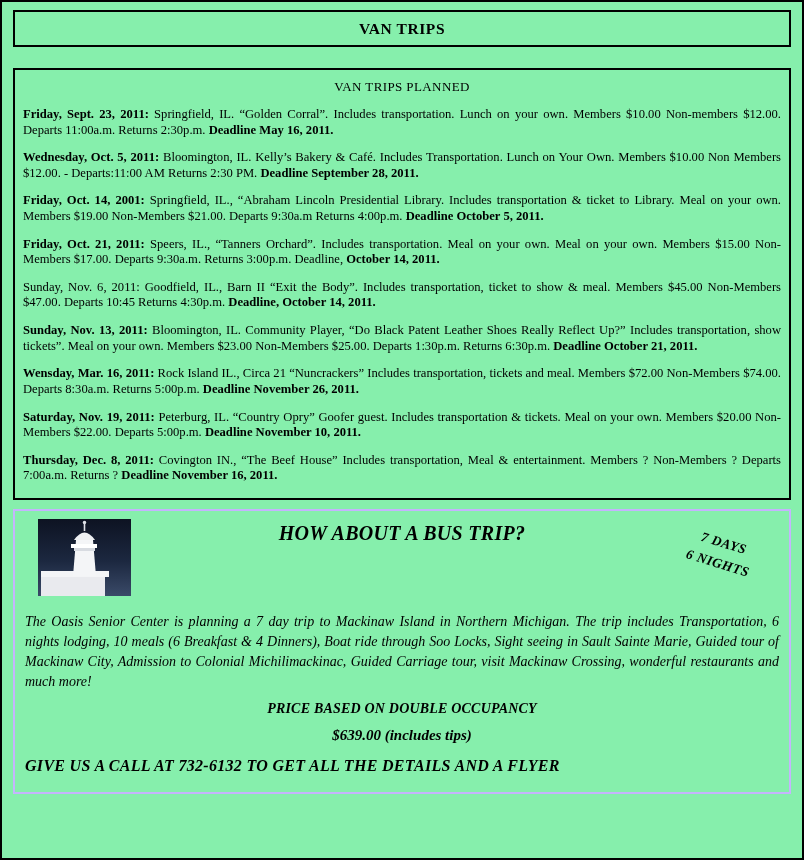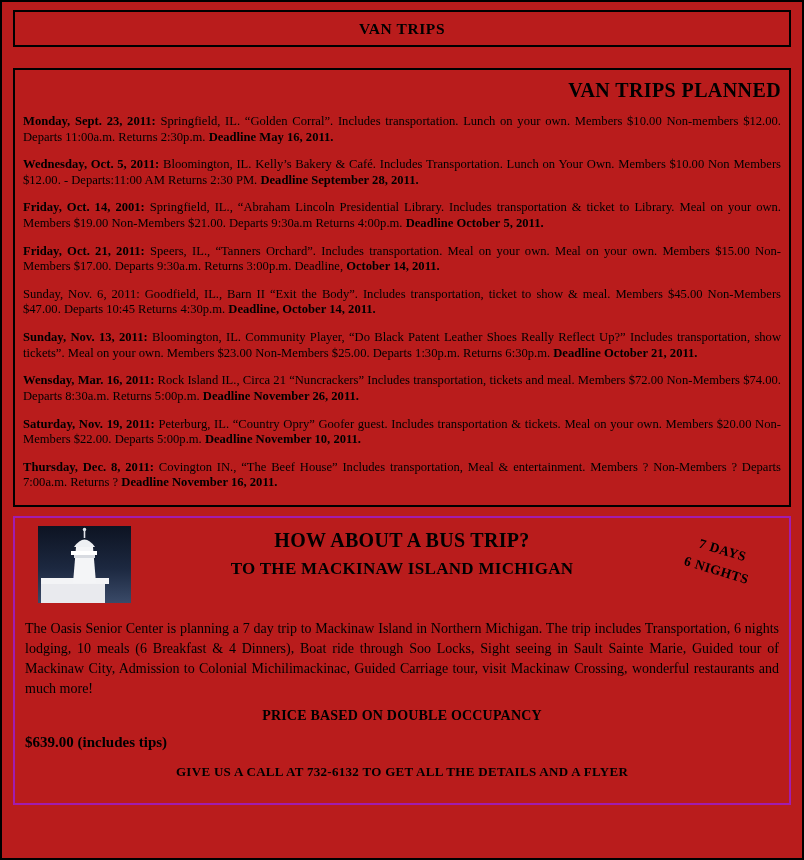"VAN TRIPS" .page { background: #b91c1c -> #86efac }
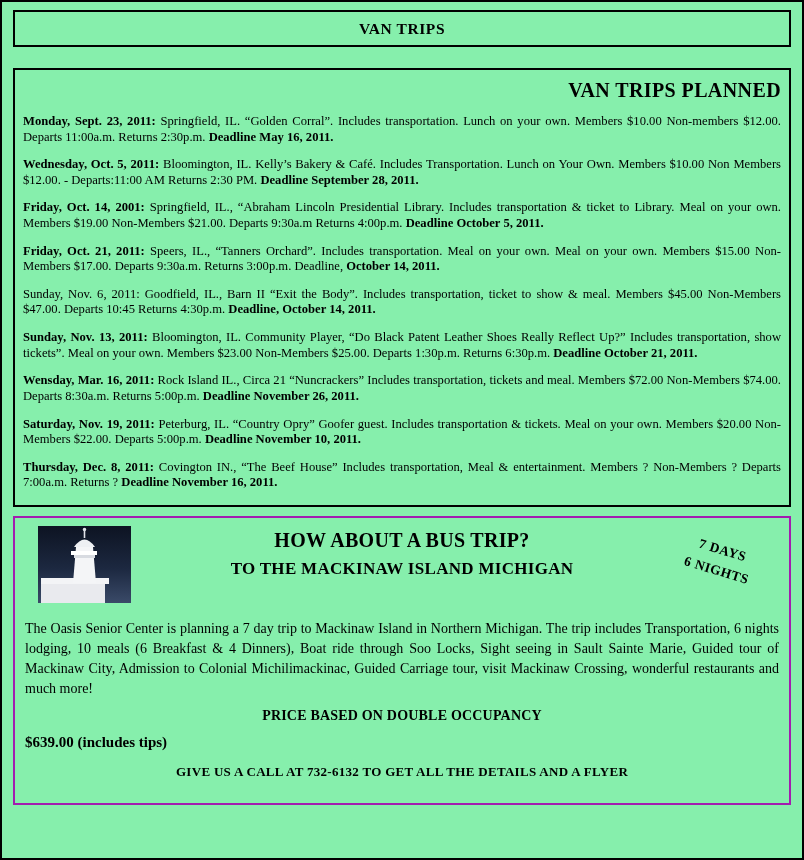"VAN TRIPS PLANNED" .planned-box h2 { font-size: 20px -> 13px; font-weight: bold -> normal; text-align: right -> center }
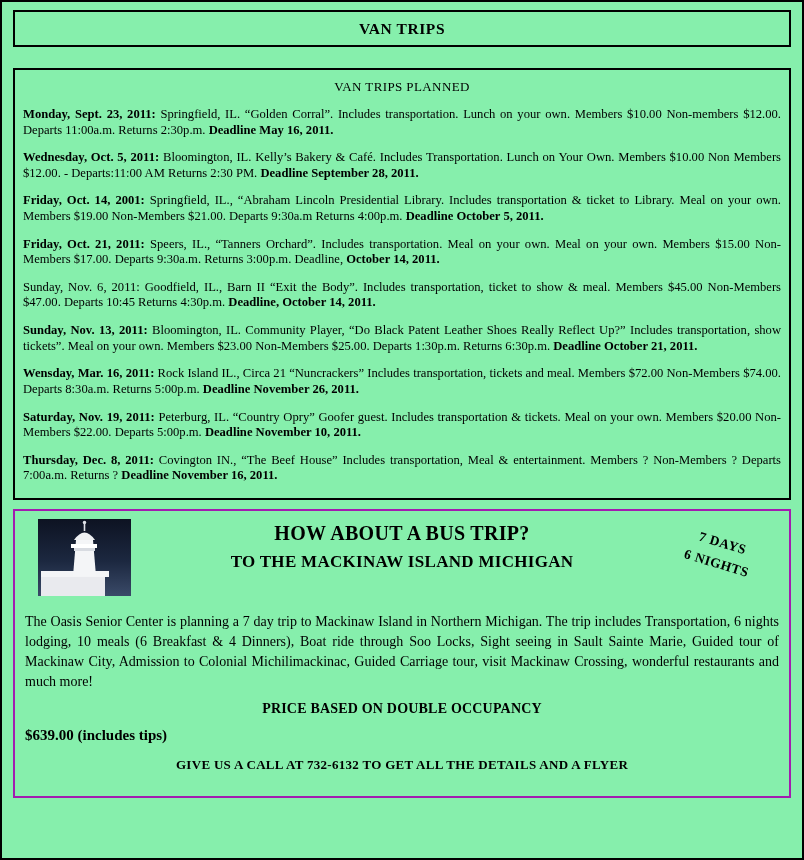"Monday, Sept. 23, 2011:" b { text: Monday -> Friday }
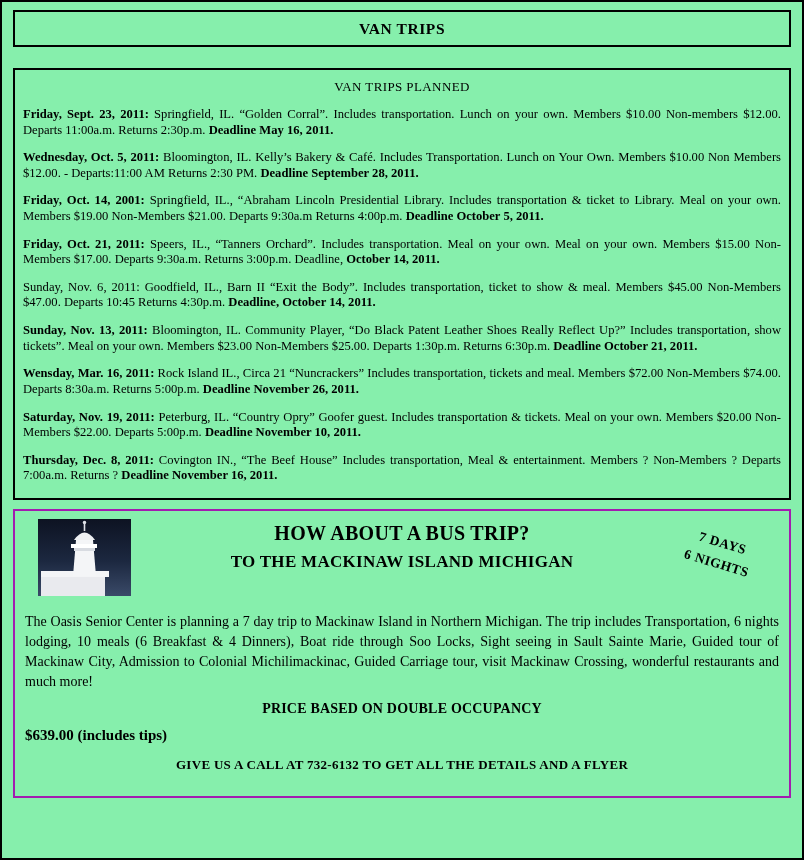"HOW ABOUT A BUS TRIP?" .bus-box { border: 2px solid #a21caf -> 2px solid #c4b5fd; font-style: none -> italic; padding: 6px 10px 18px 10px -> 6px 10px 12px 10px }
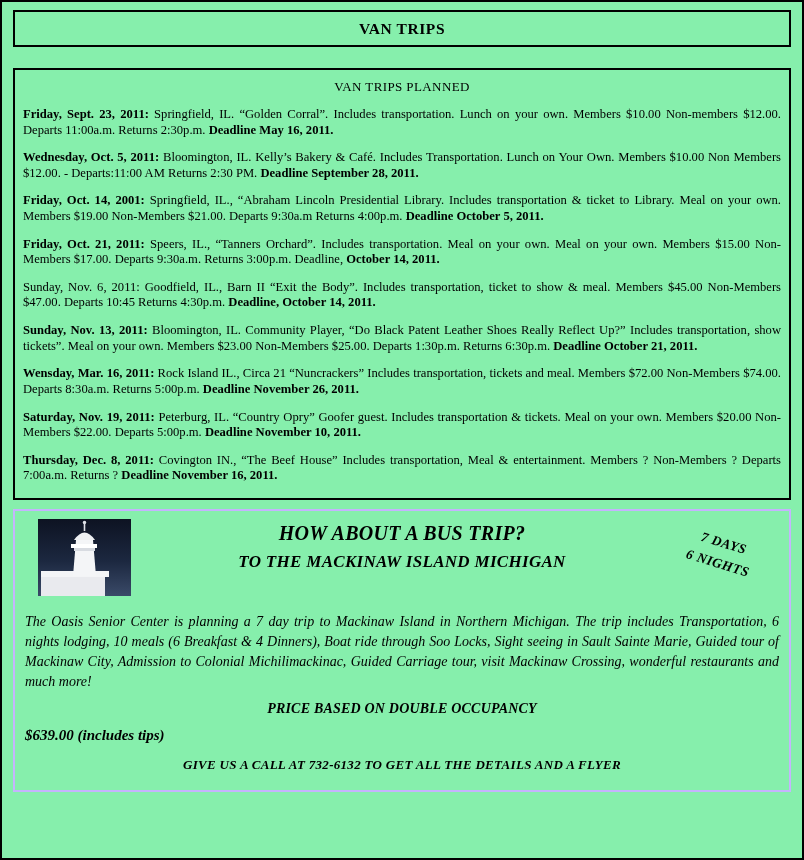"TO THE MACKINAW ISLAND MICHIGAN" div.bus-subtitle { html: <div>TO THE MACKINAW ISLAND MICHIGAN</div> -> none }
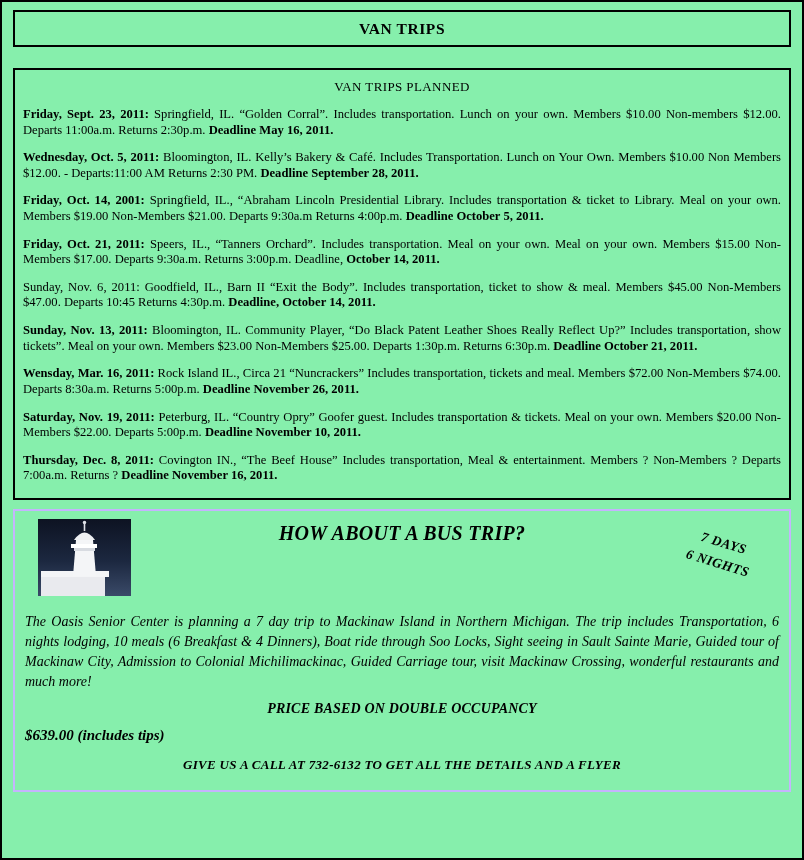"$639.00 (includes tips)" .price { text-align: left -> center }
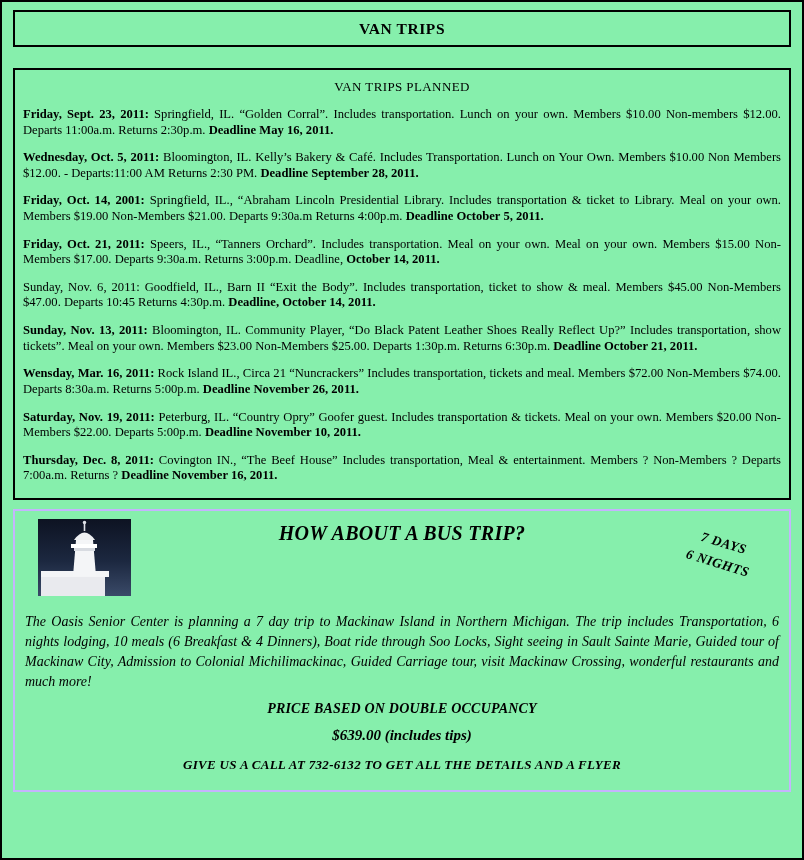"GIVE US A CALL AT" .call { font-size: 13px -> 16px; text-align: center -> left }
